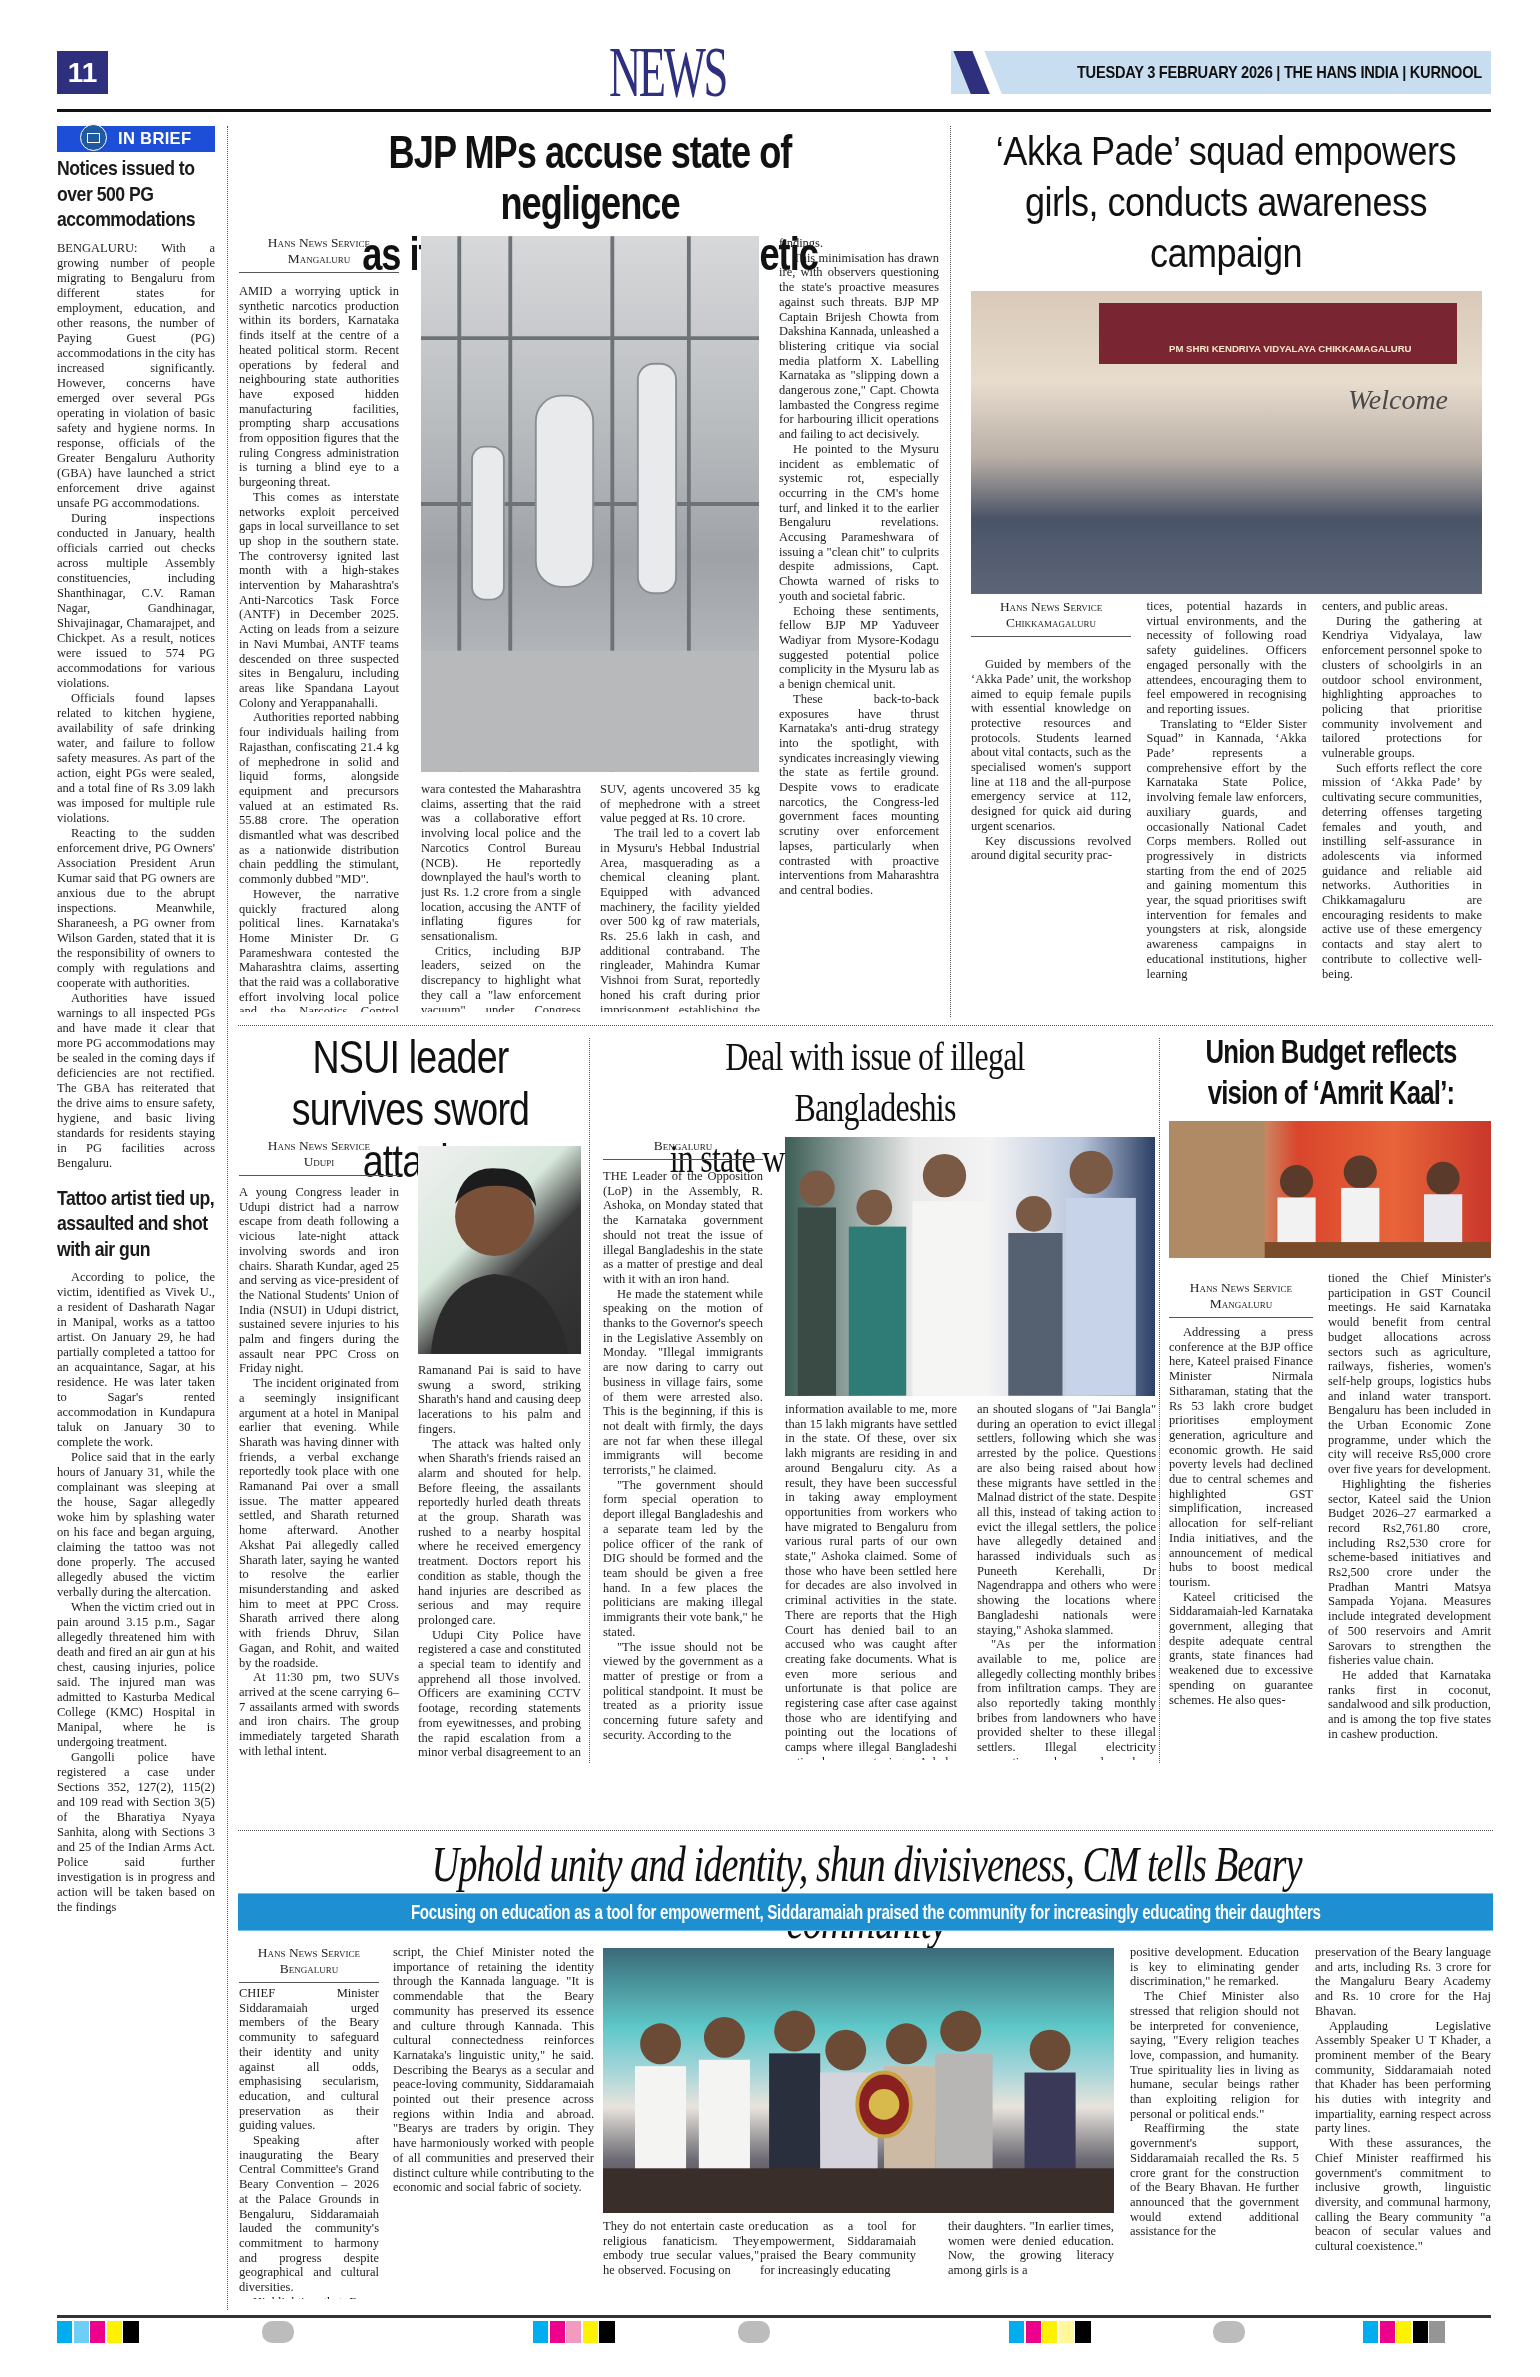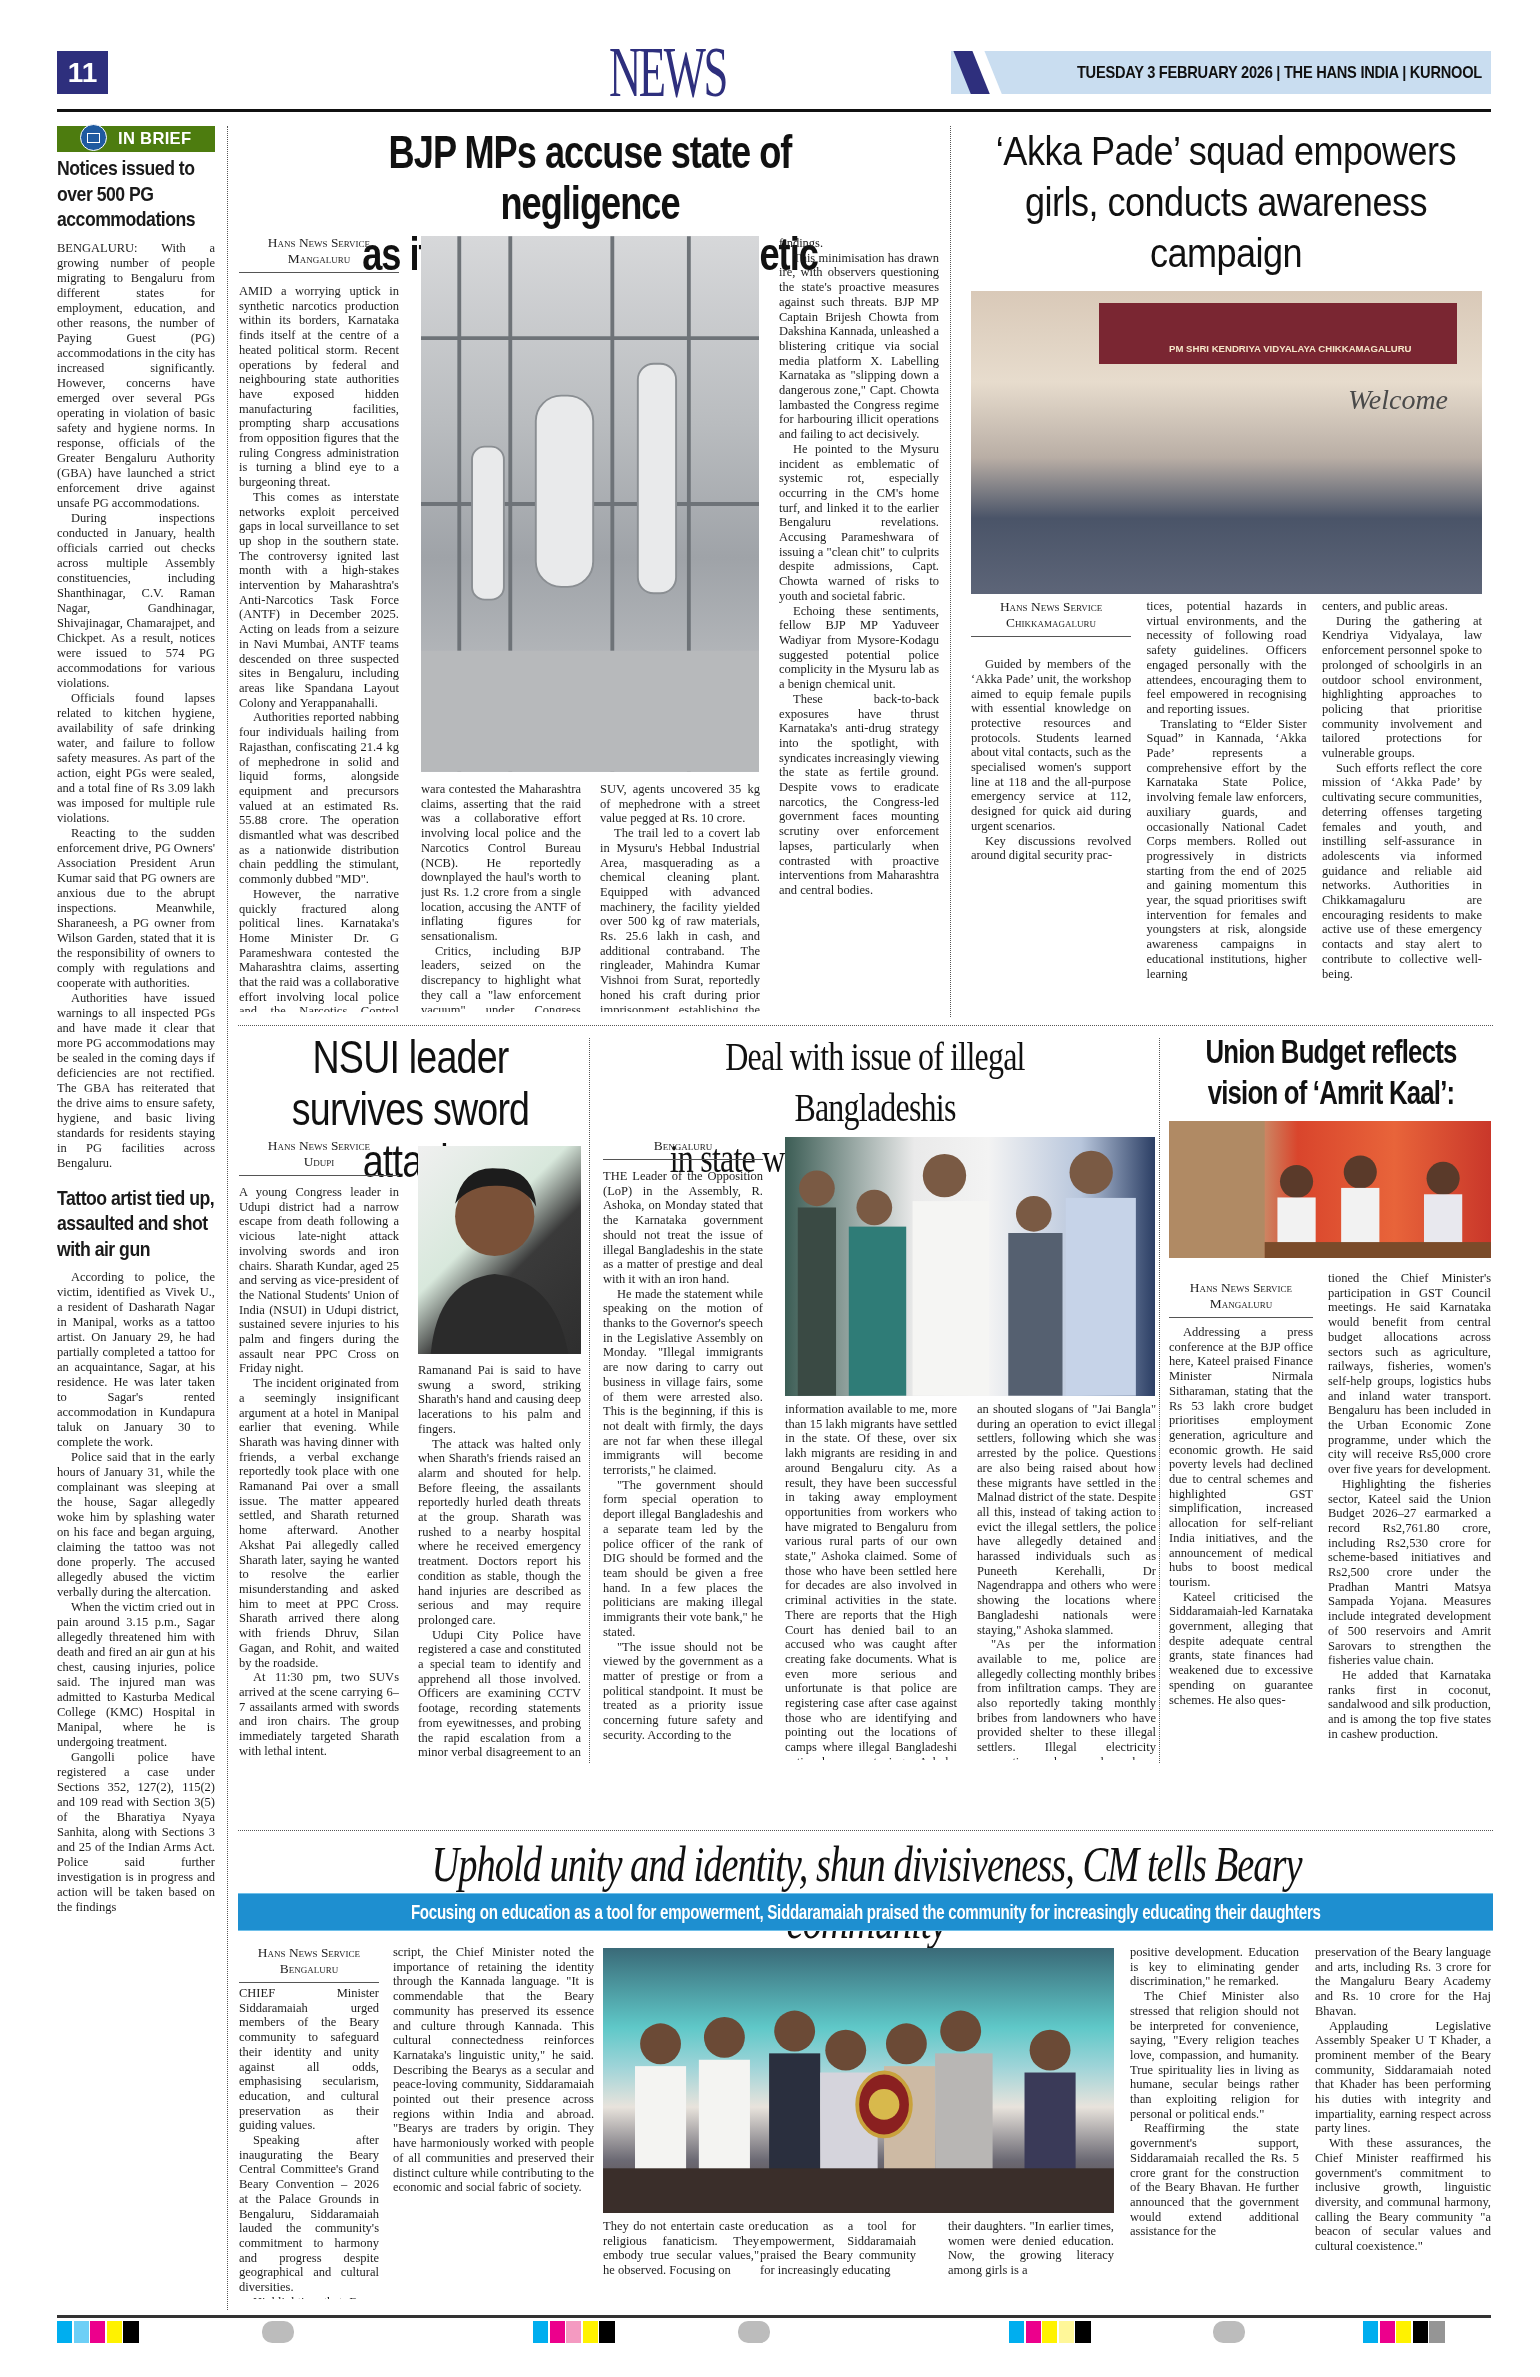"IN BRIEF" .brief-tag { background: #4d7c0f -> #1d4ed8 }
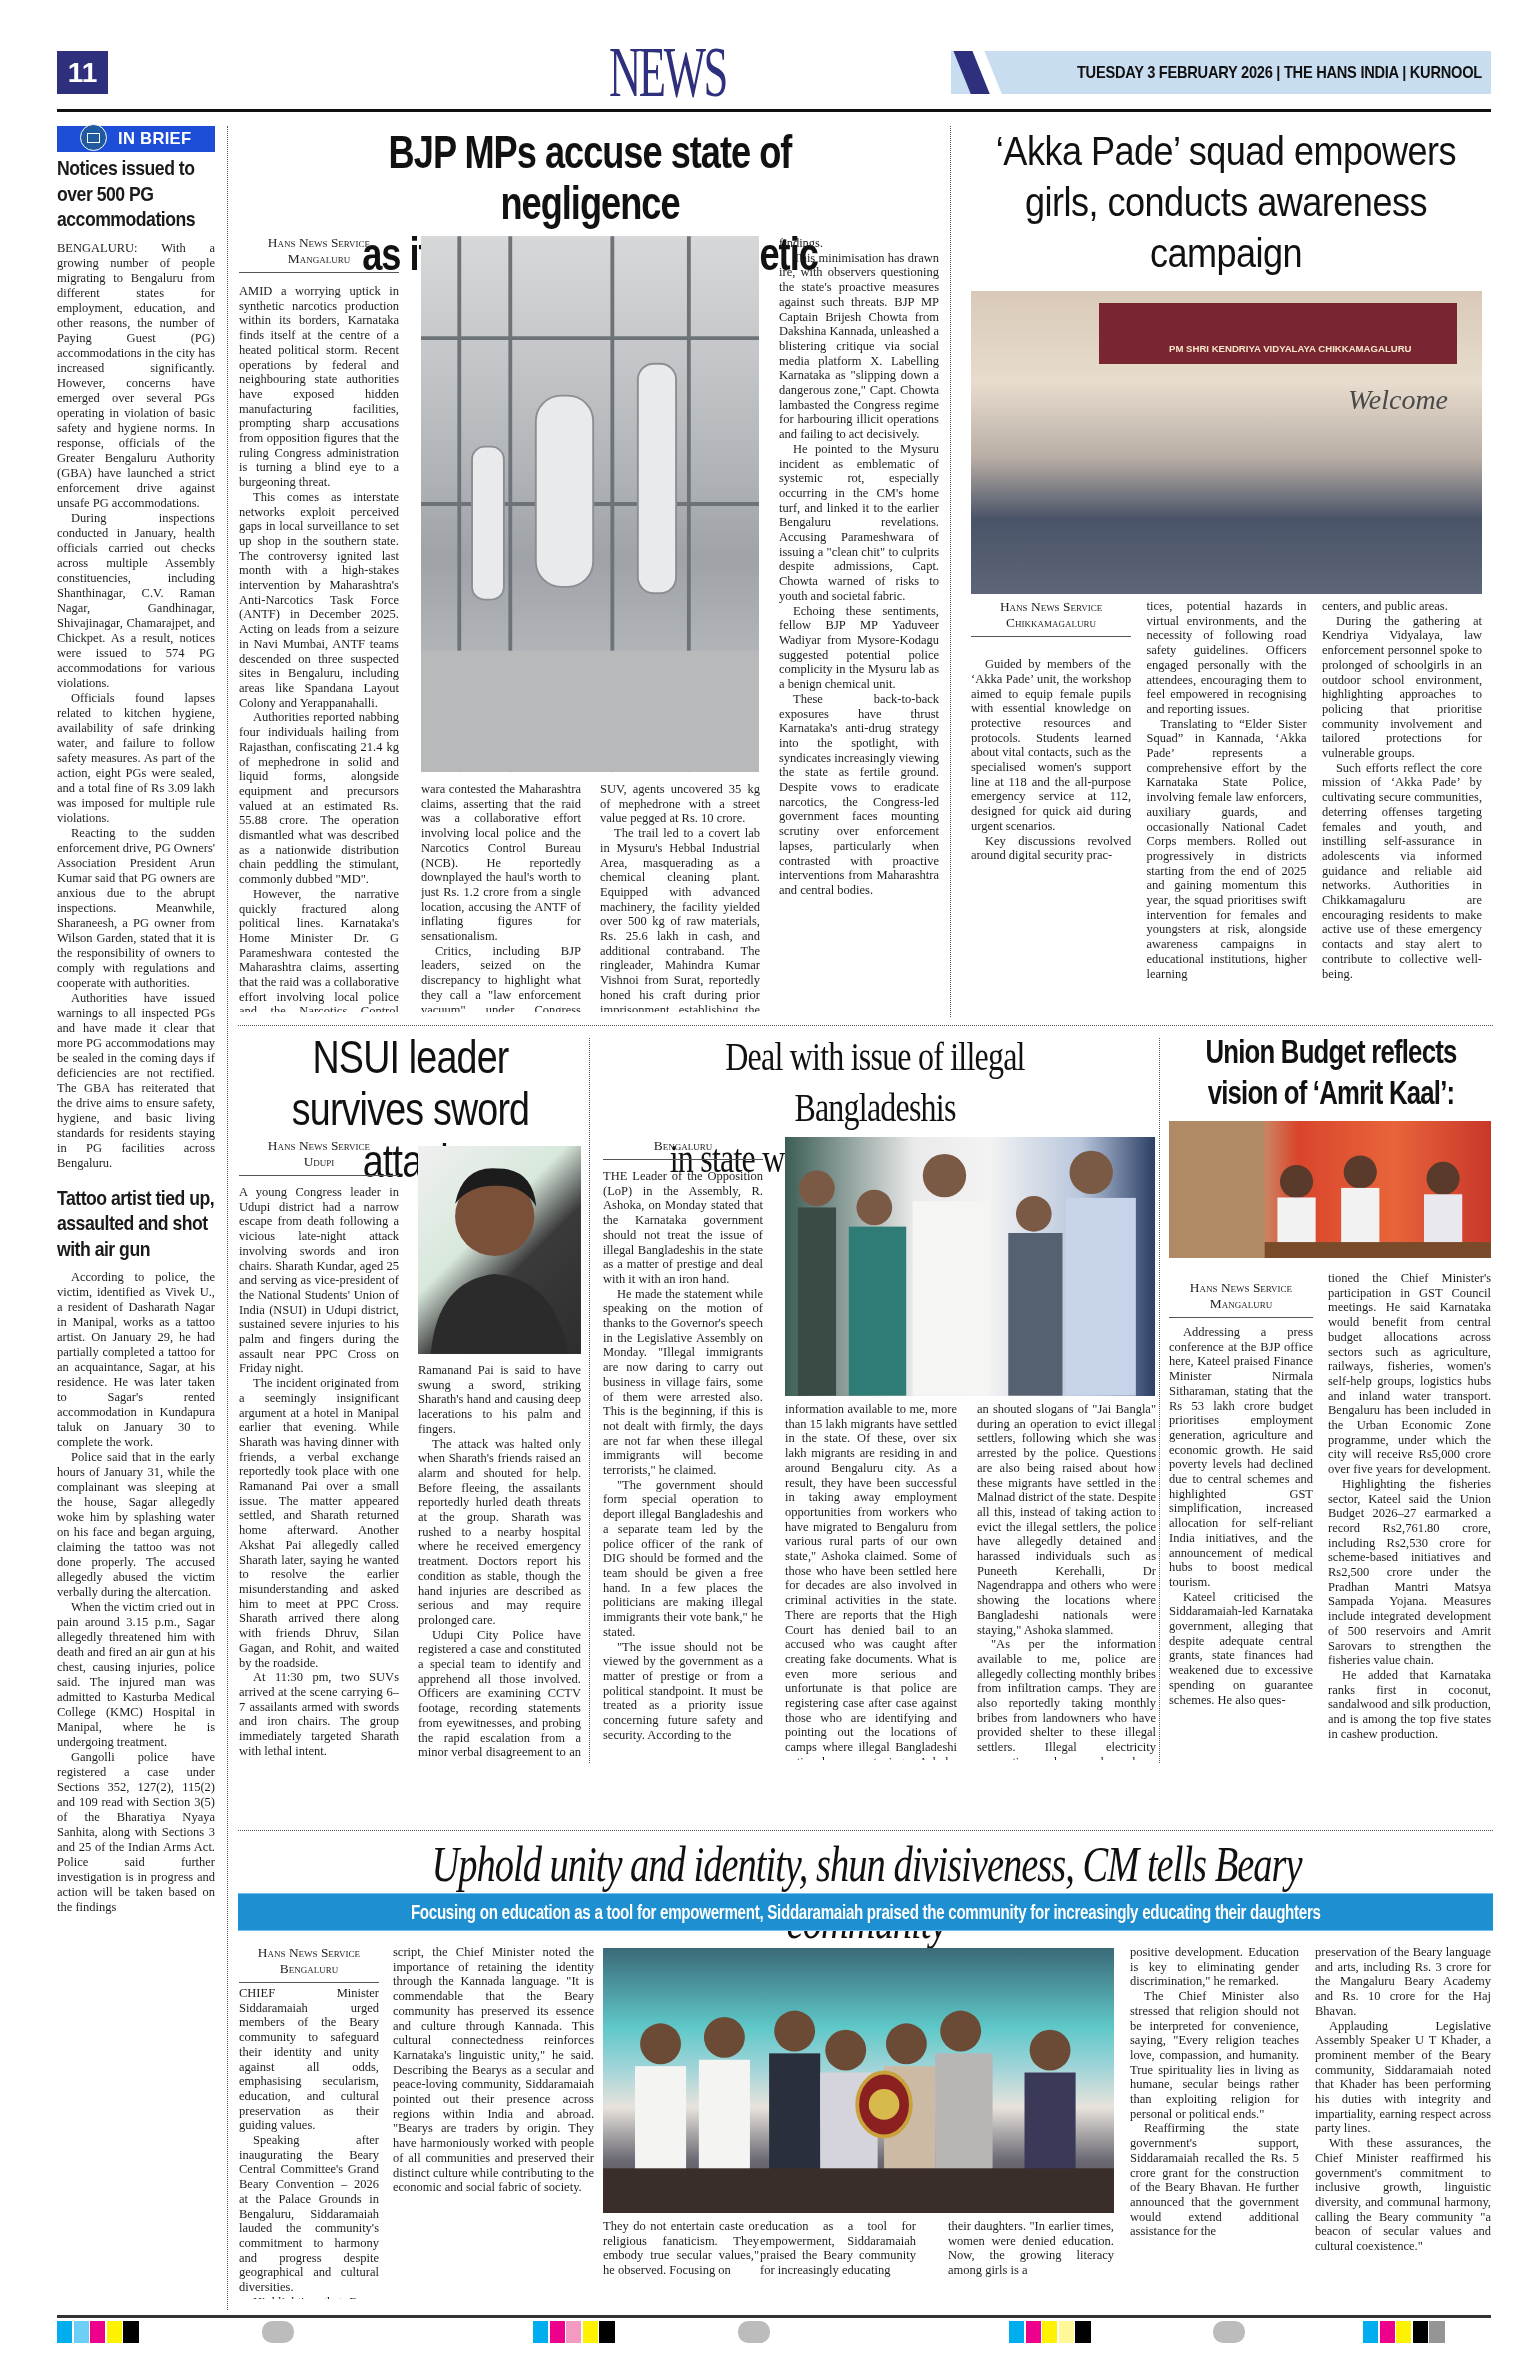"During the gathering at Kendriya" p { text: prolonged -> clusters }
